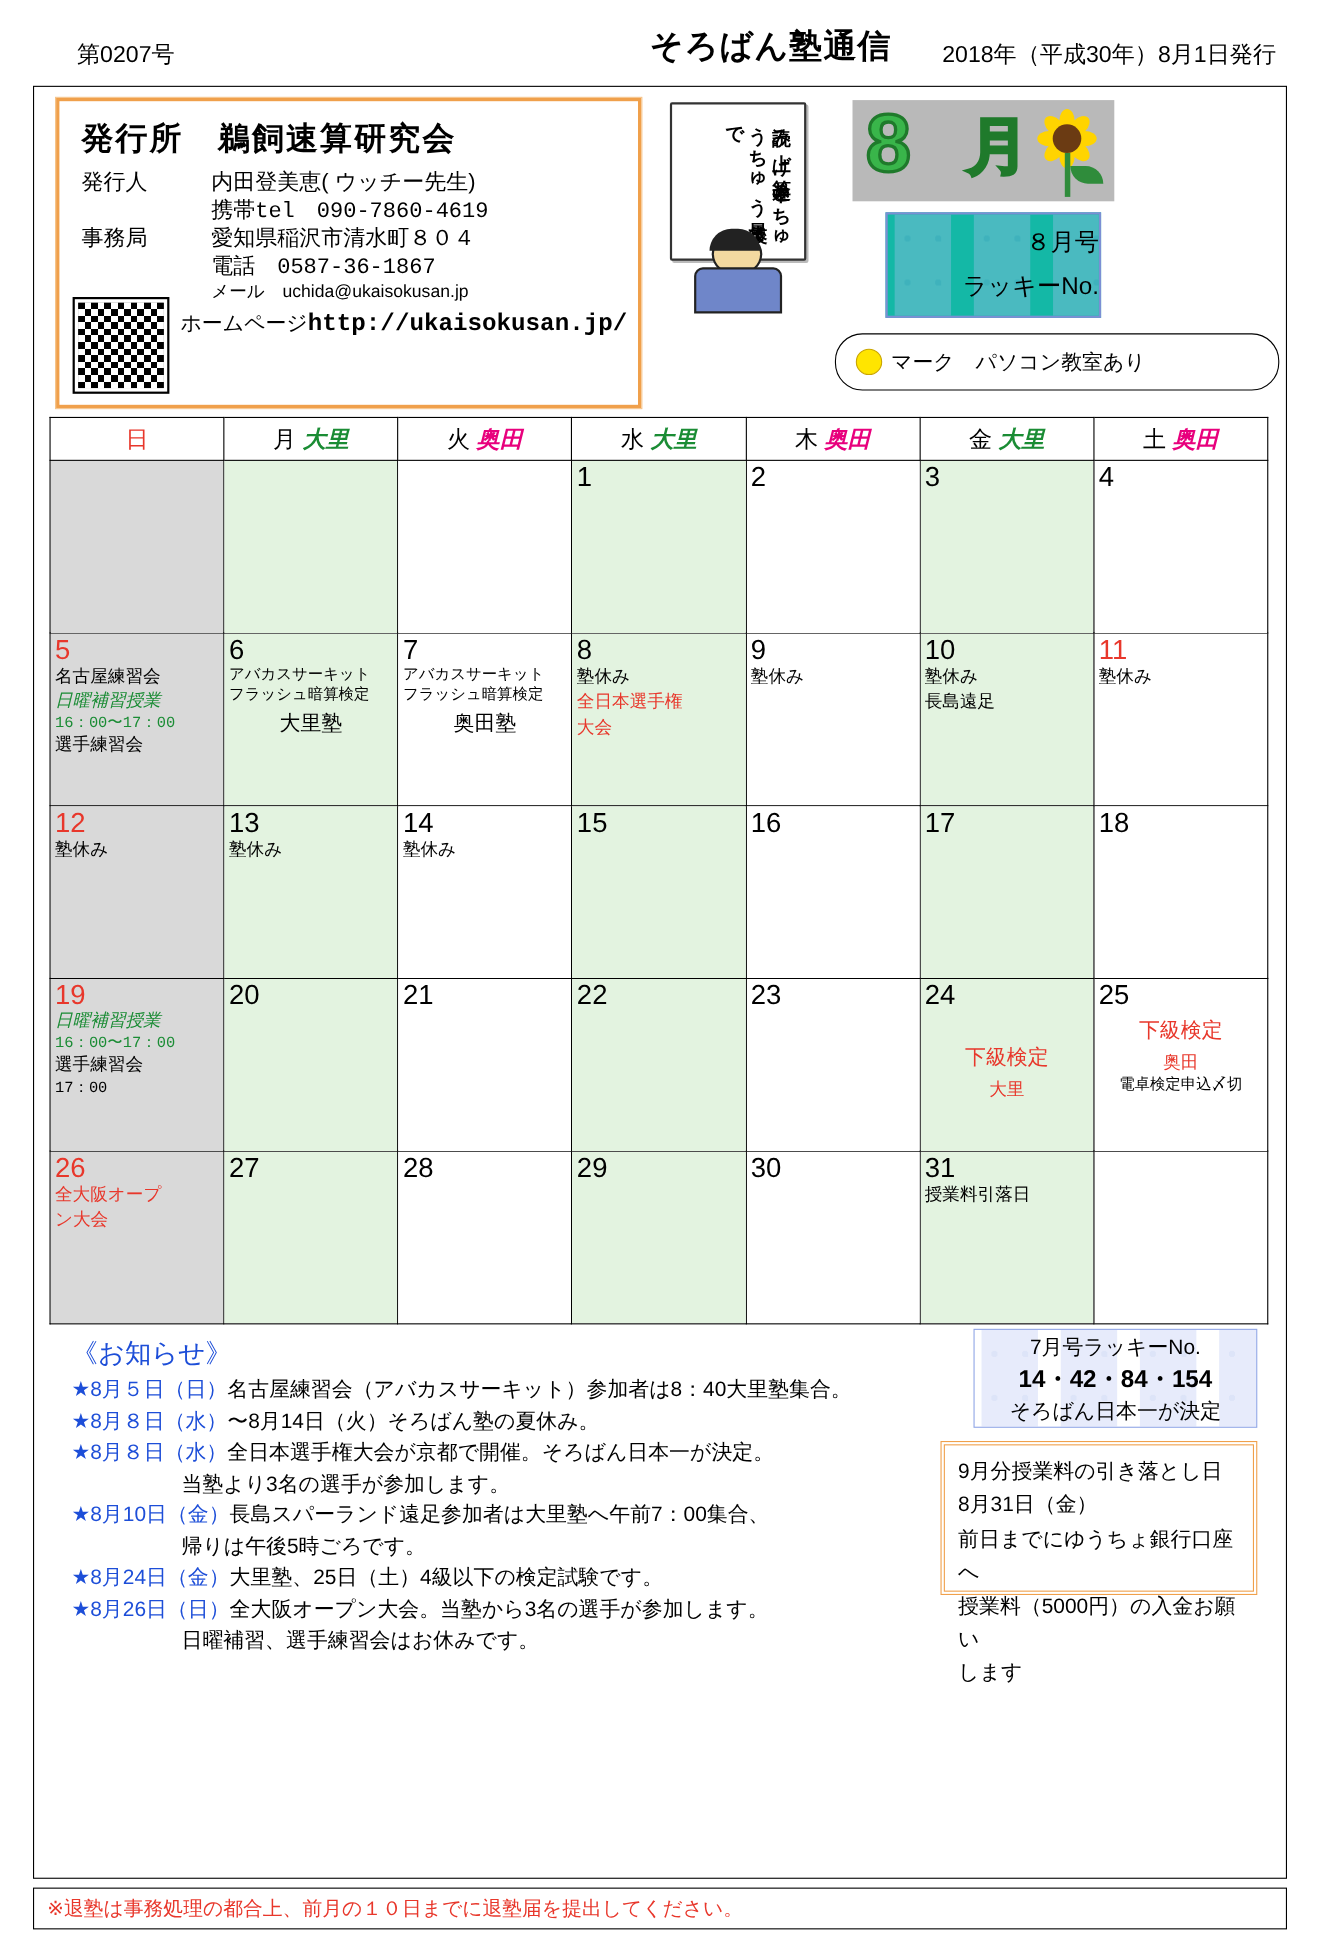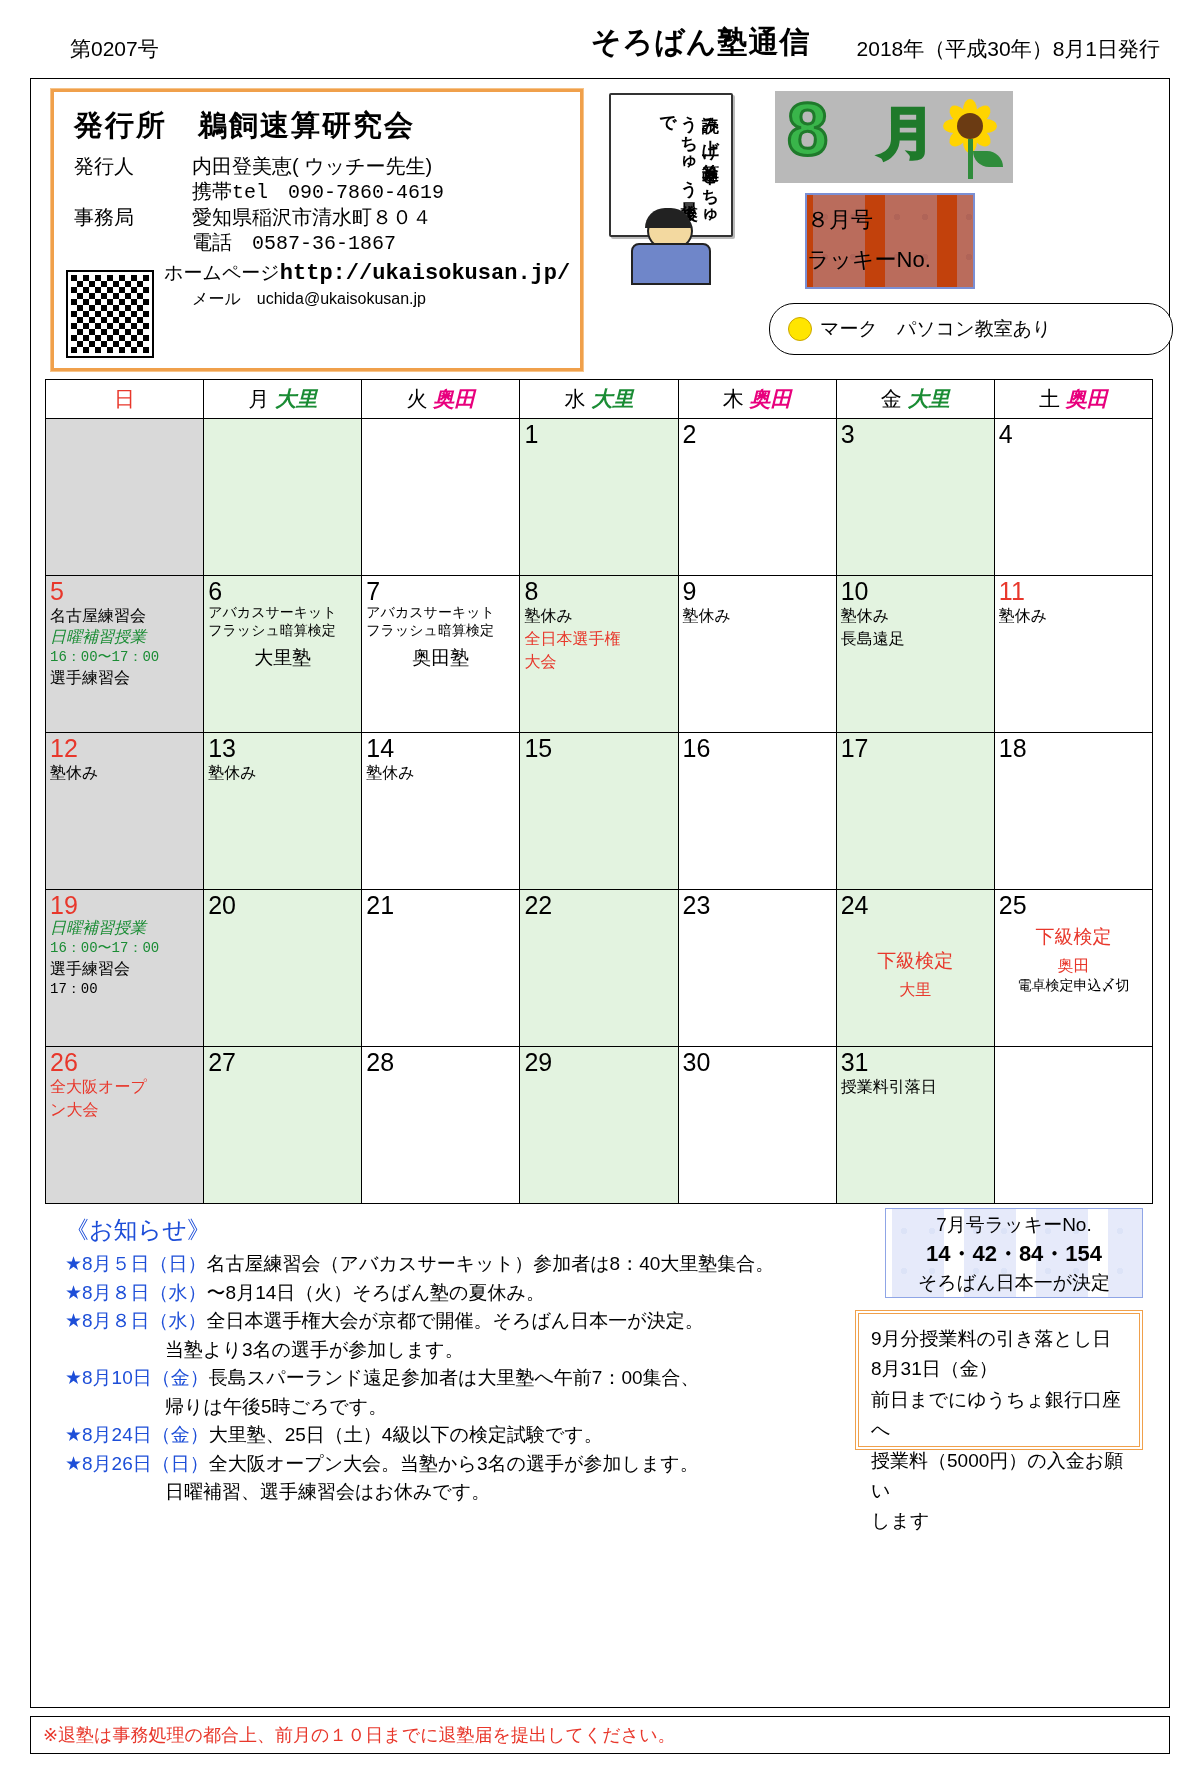"８月号" .lucky-box { background: #c2410c -> #14b8a6; text-align: left -> right; width: 170px -> 196px }
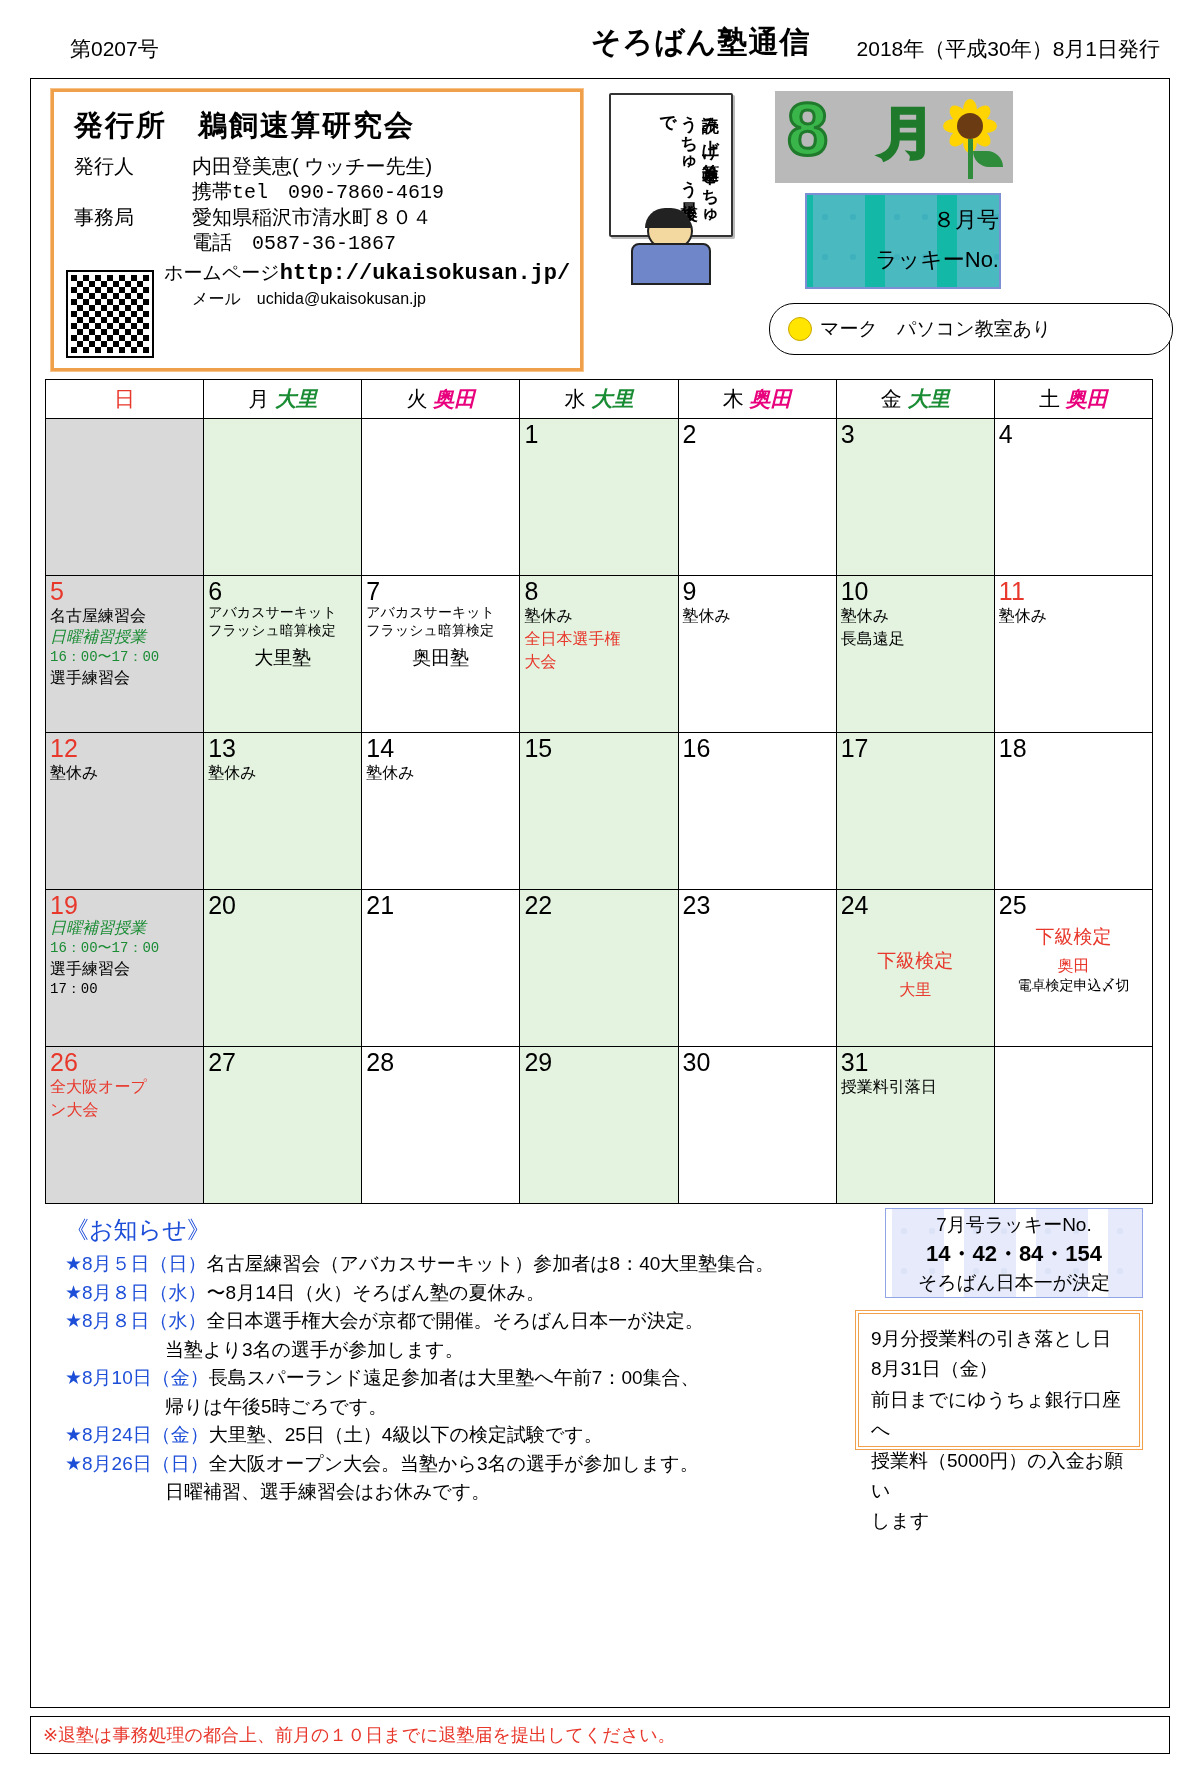"ホームページ" div.pub-row { order: before "メール uchida@ukaisokusan.jp" -> after "メール uchida@ukaisokusan.jp" }
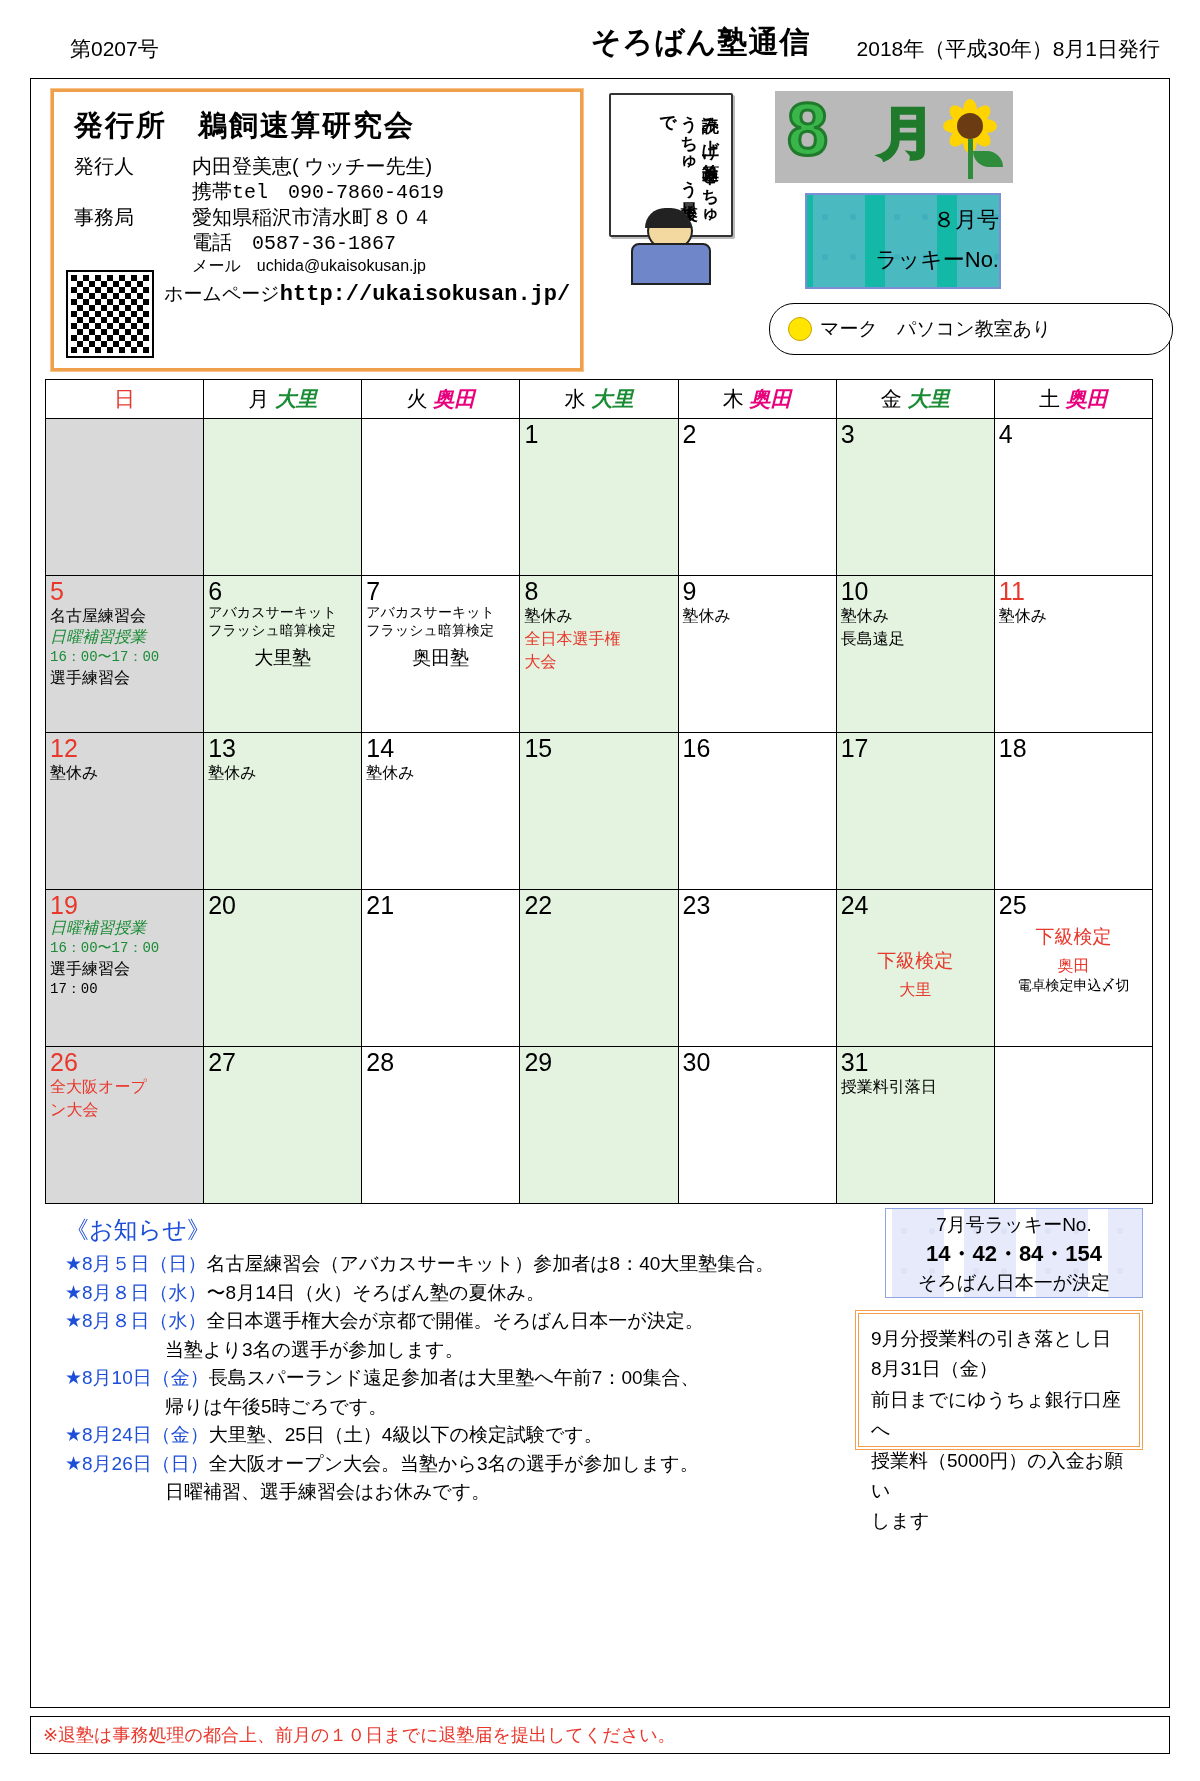"マーク パソコン教室あり" .pcnote { left: 186px -> 176px }
